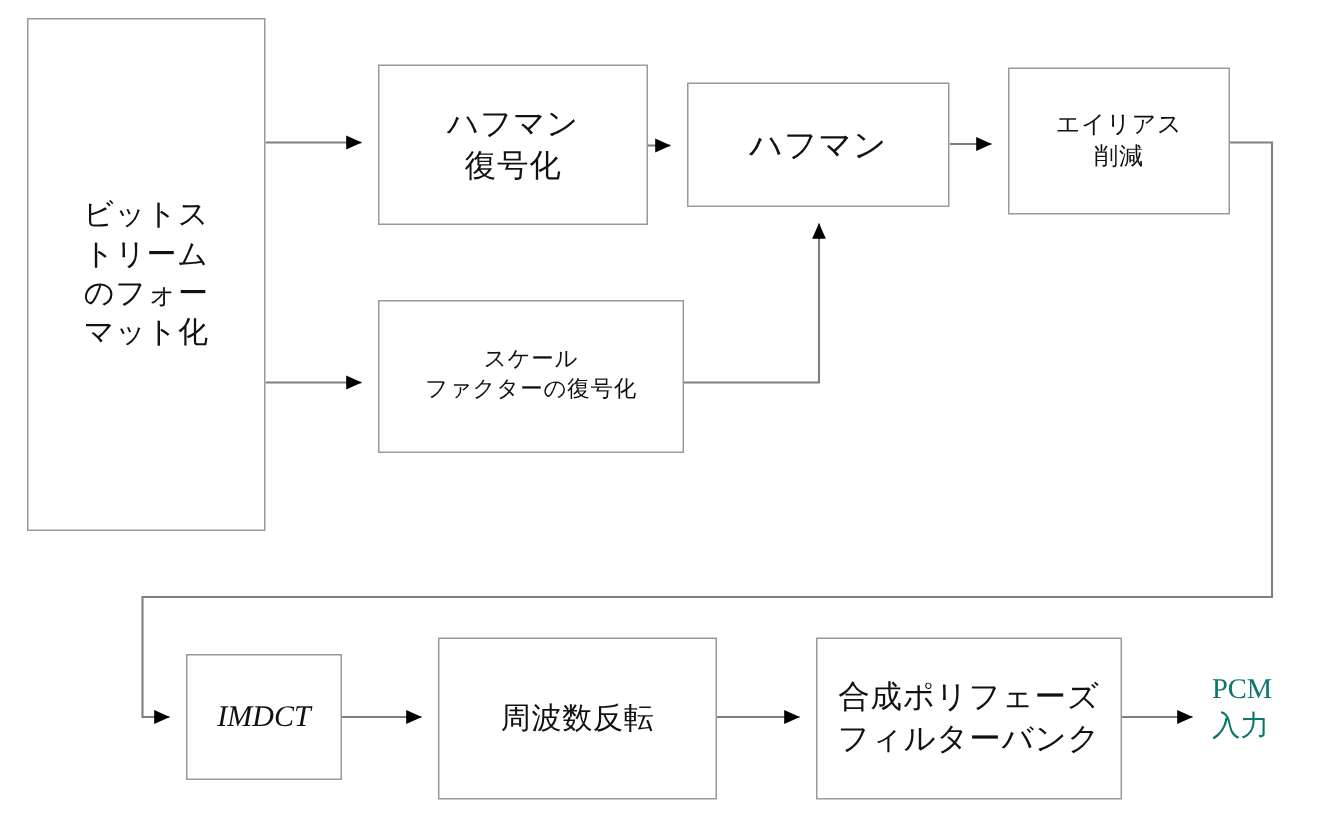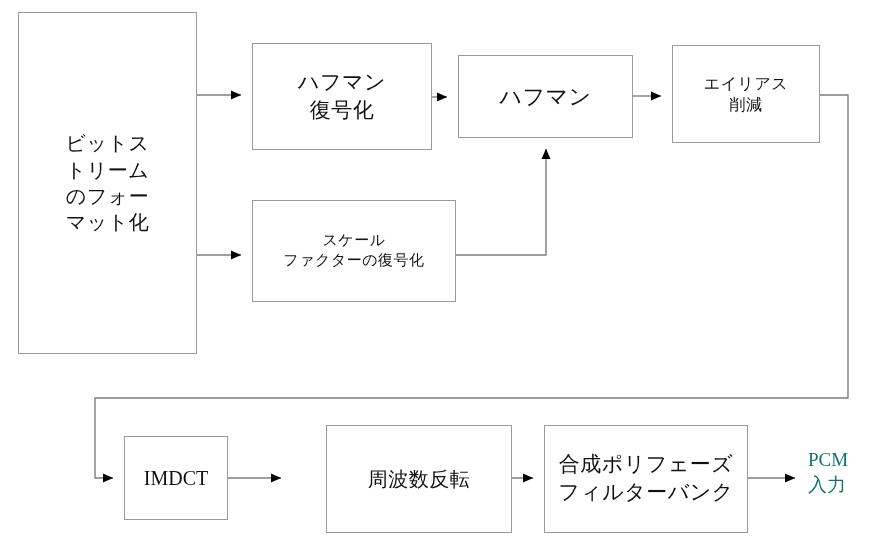"ビットス" div.node { width: 179px -> 159px }
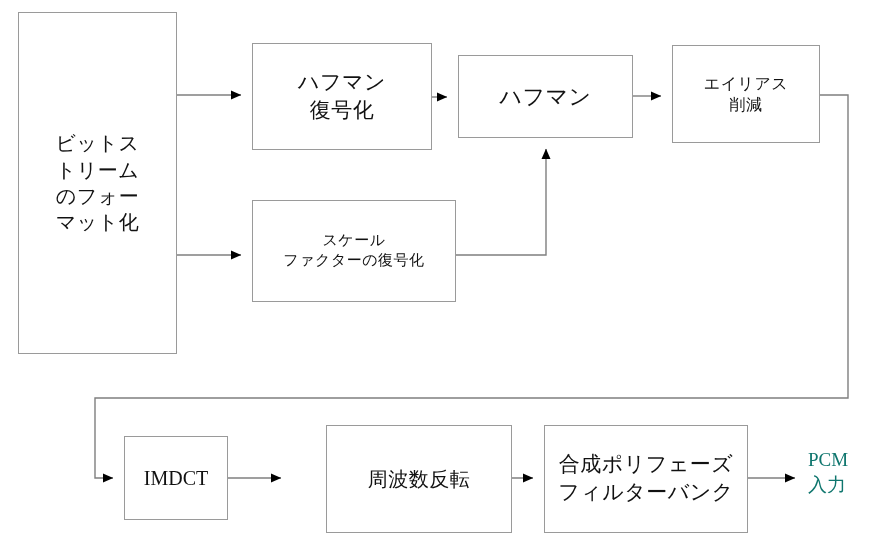"IMDCT" div.node { font-style: none -> italic }
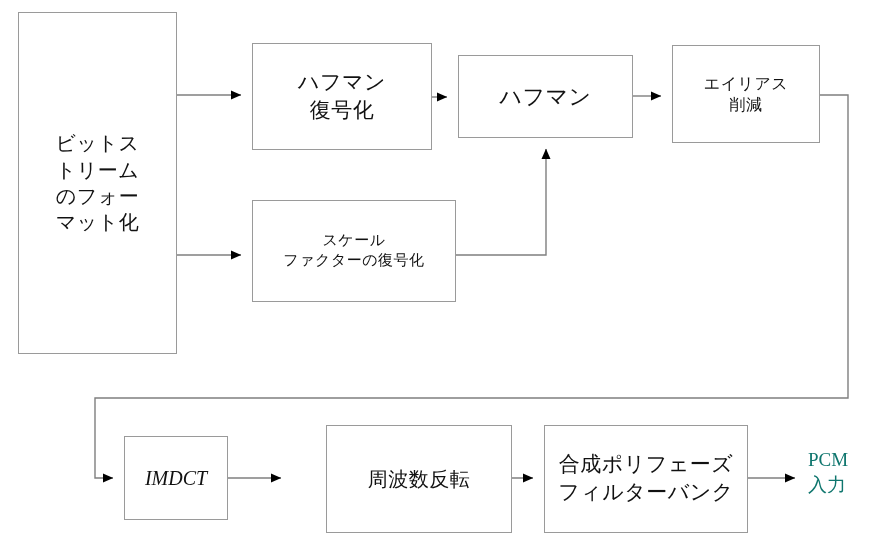"周波数反転" div.node { margin-left: 34px -> none }
